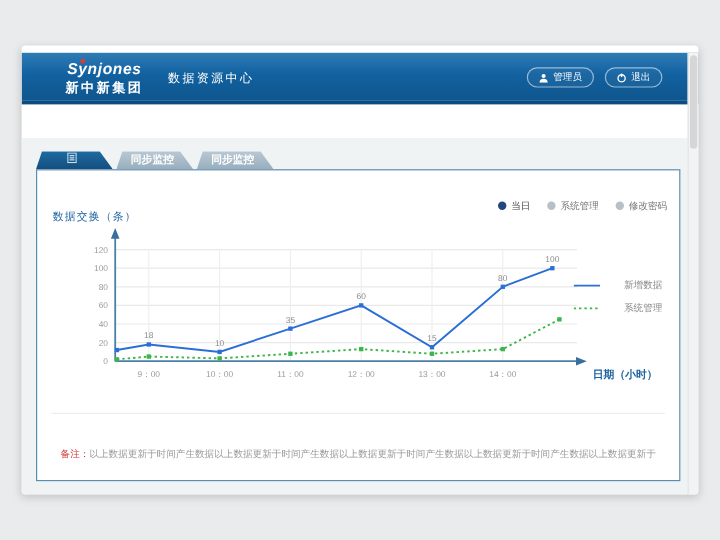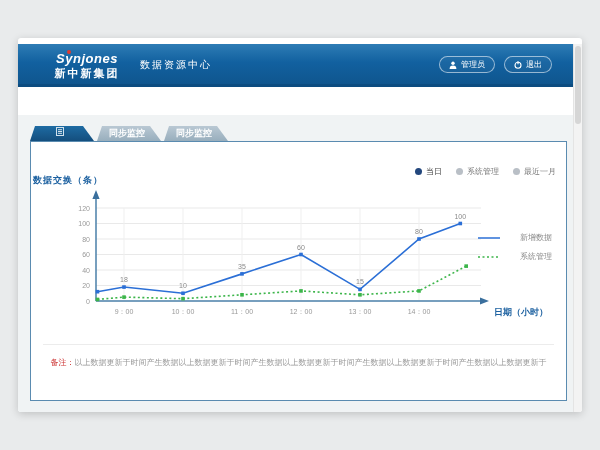"最近一月" span { text: 最近一月 -> 修改密码 }
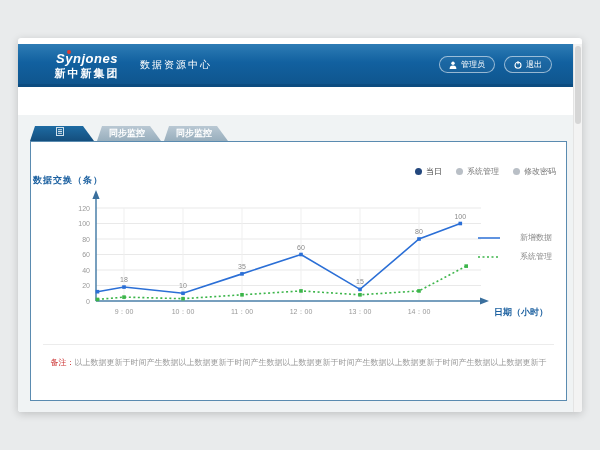"数据交换（条）" .y-axis-label { font-weight: bold -> normal; left: 2px -> 13px }
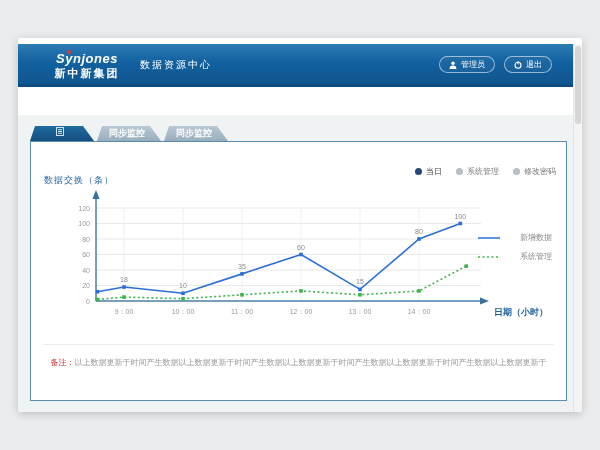"备注：以上数据更新于时间产生数据以上数据更新于时间产生数据以上数据更新于时间产生" .note { padding-top: 12px -> 28px }
